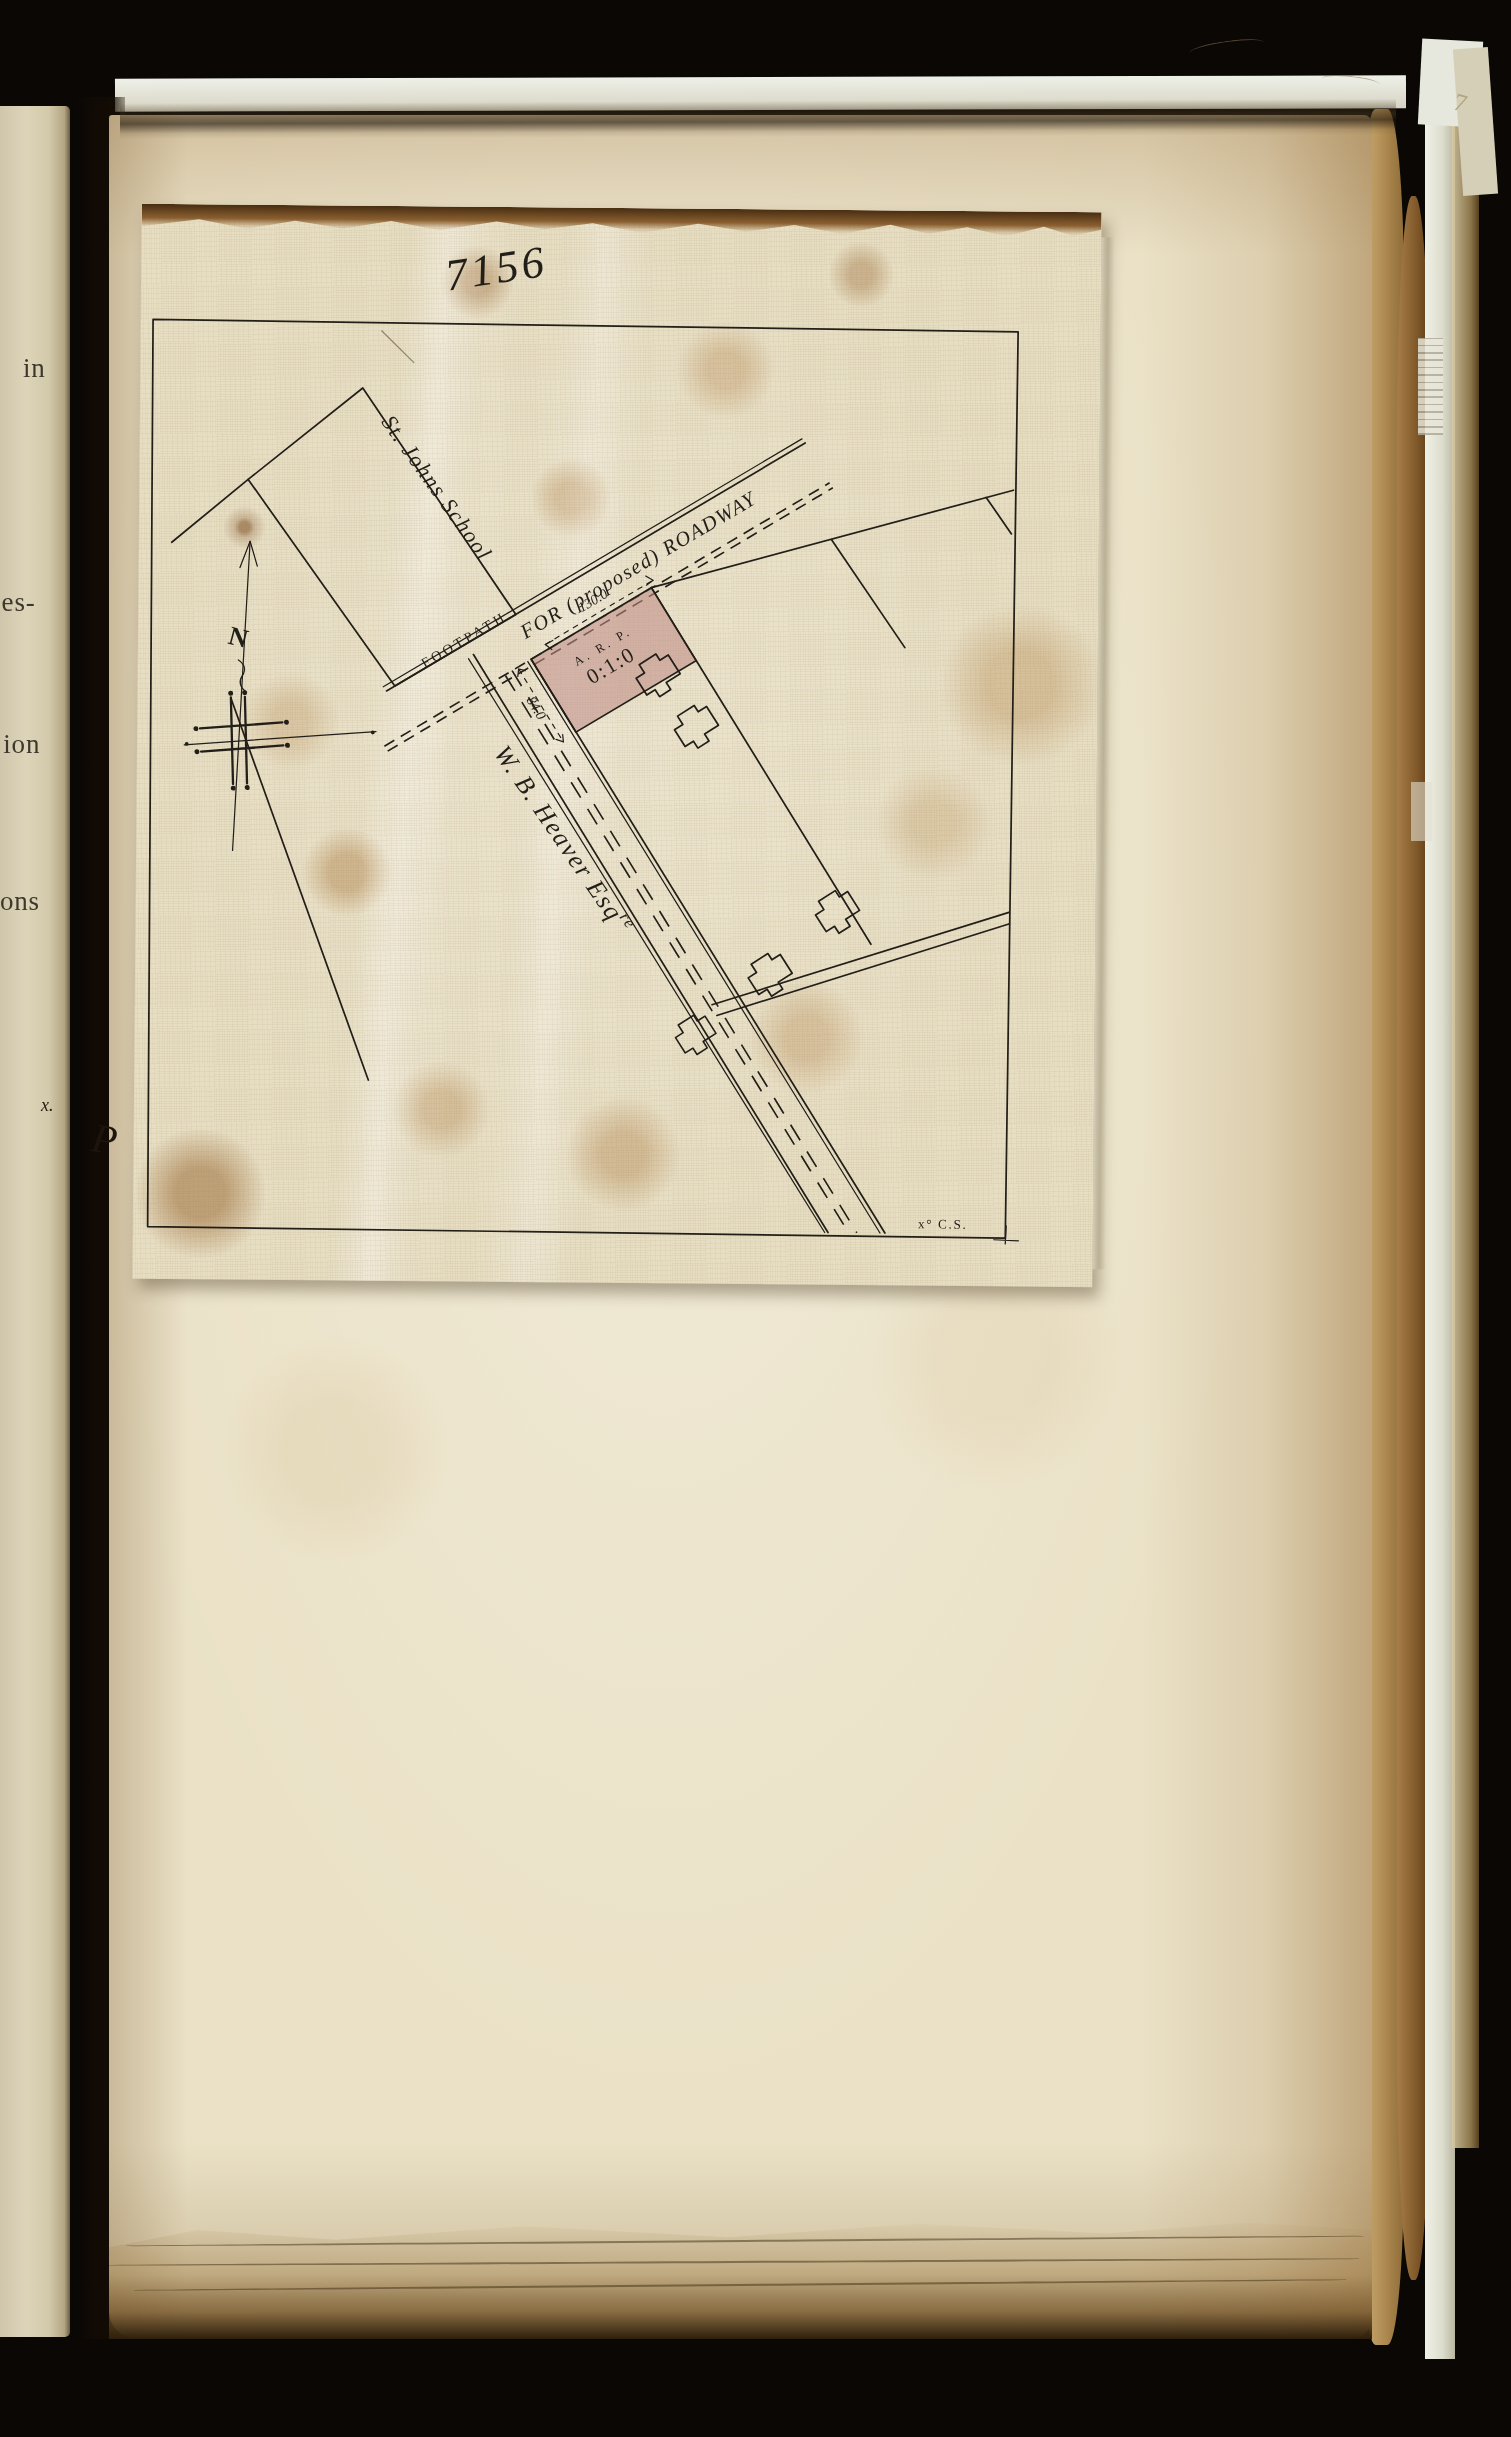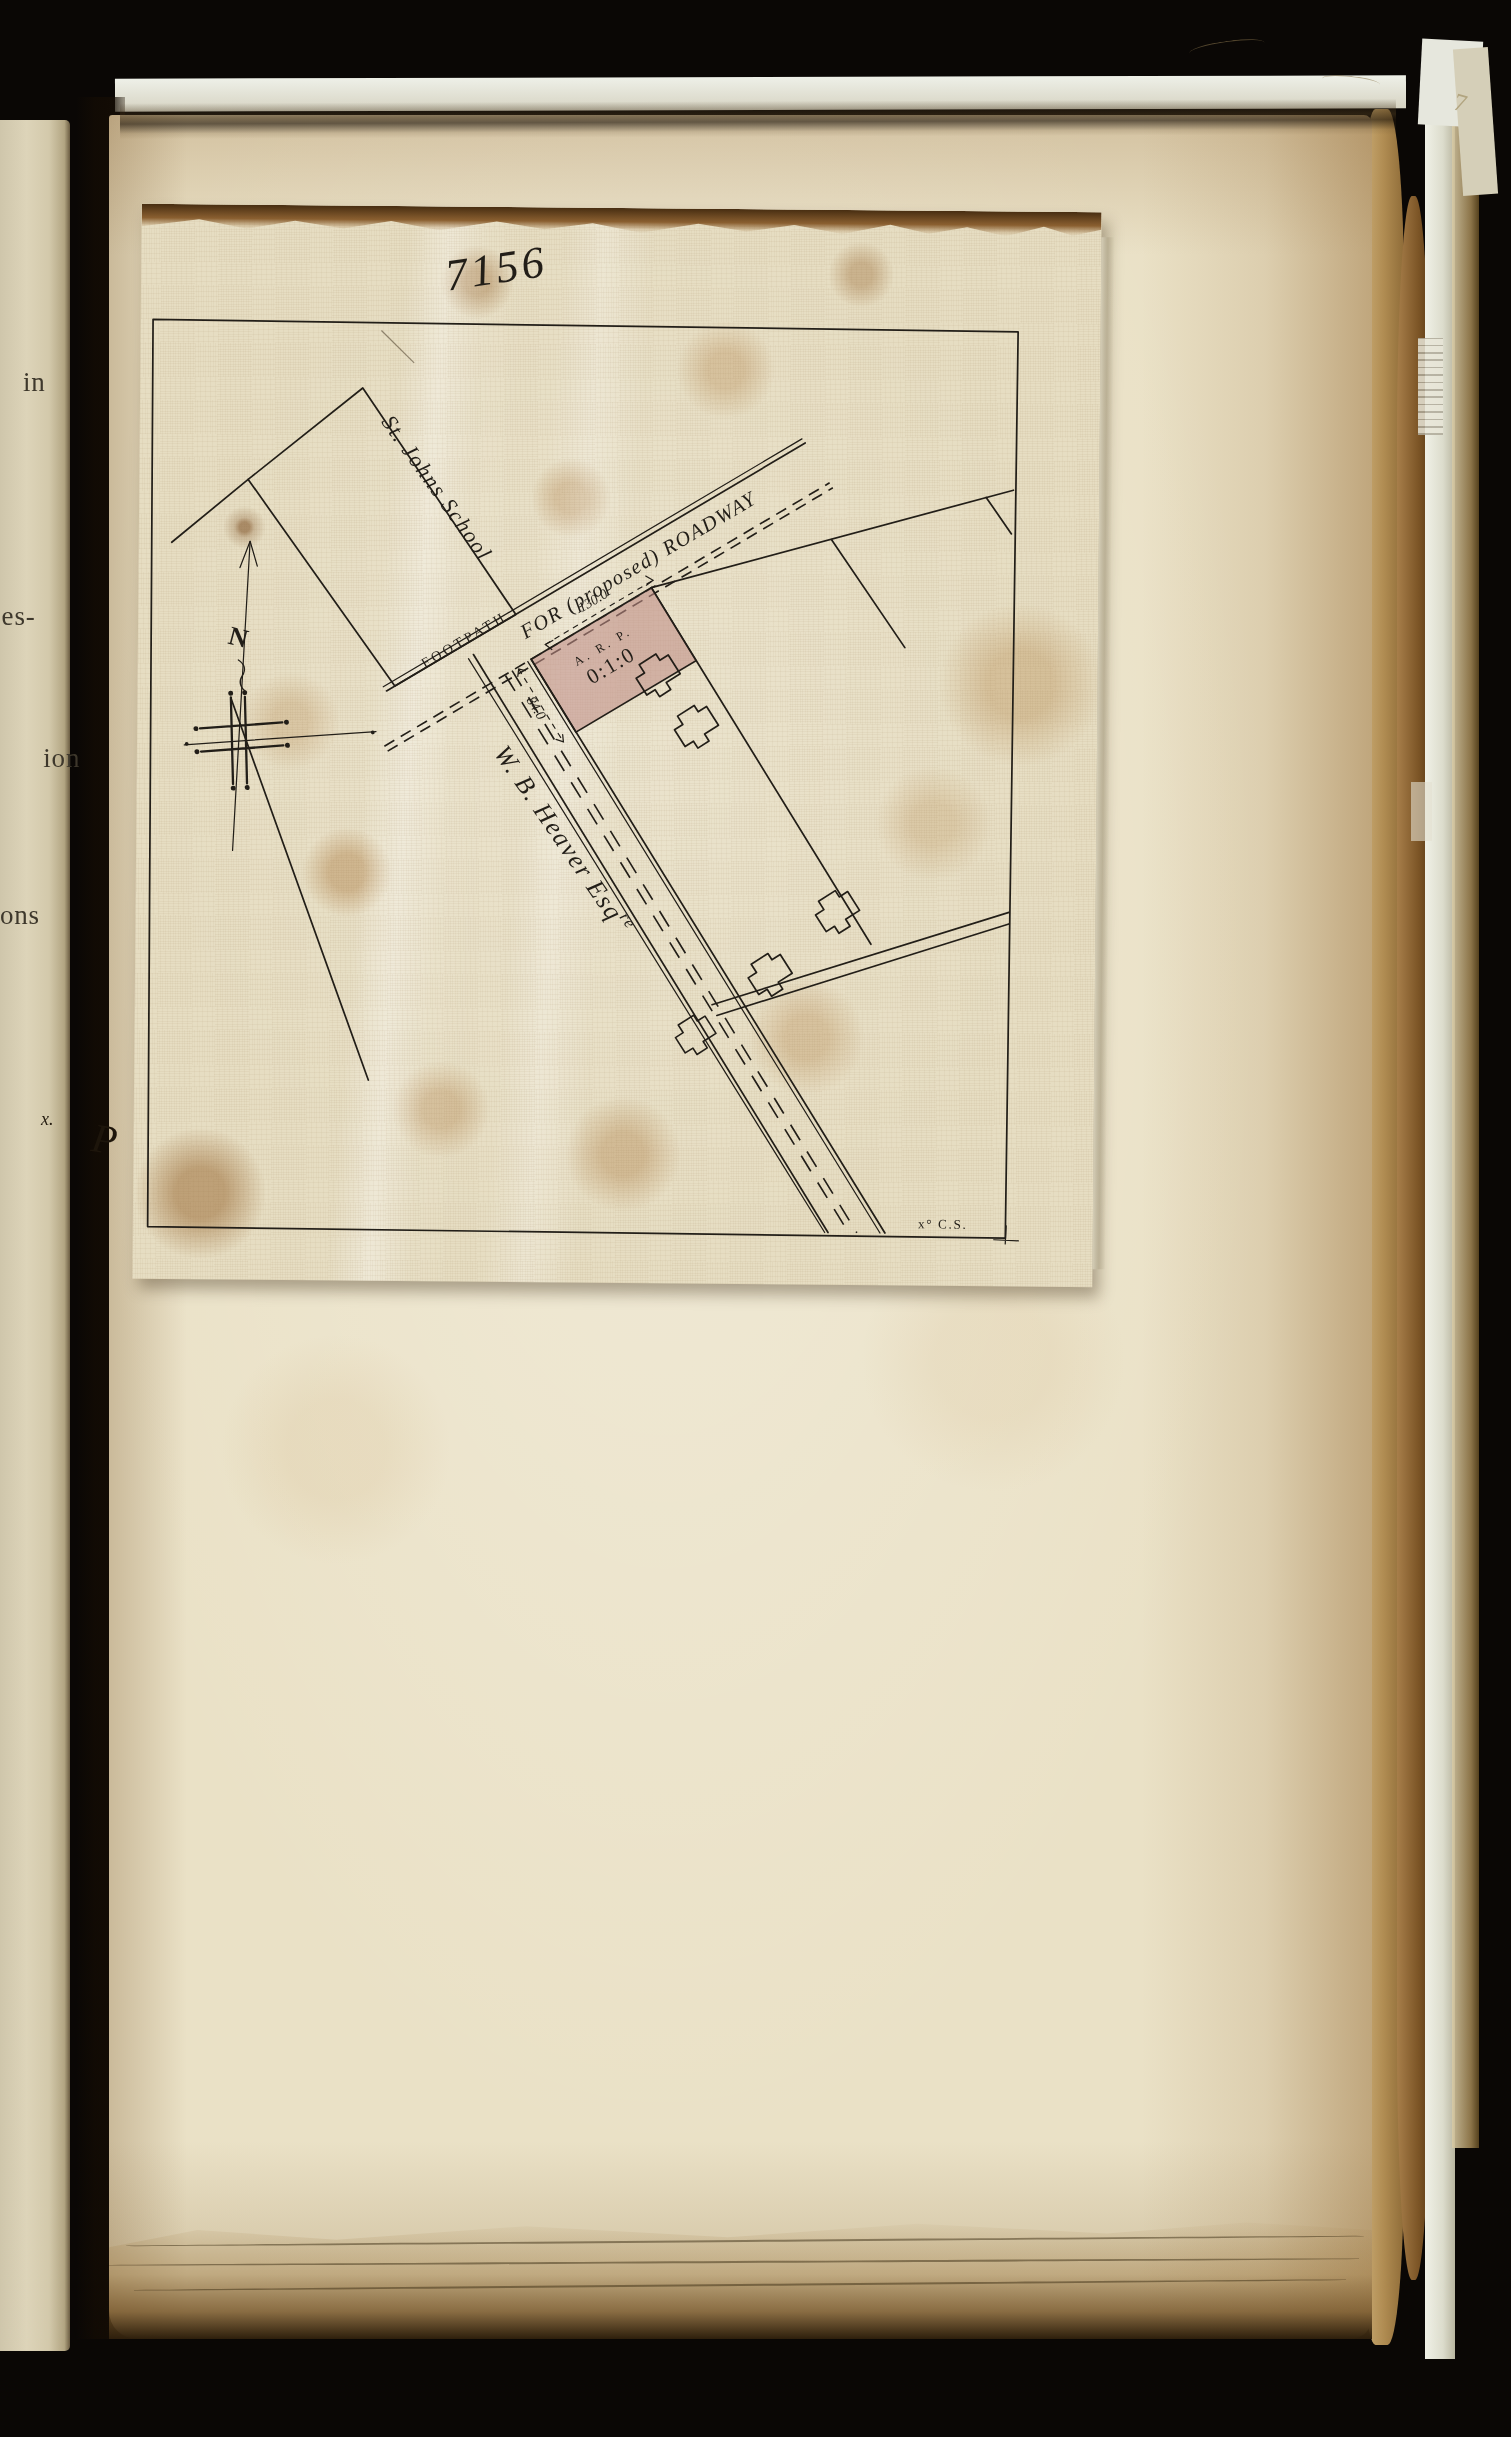"in" .left-page { top: 120px -> 106px }
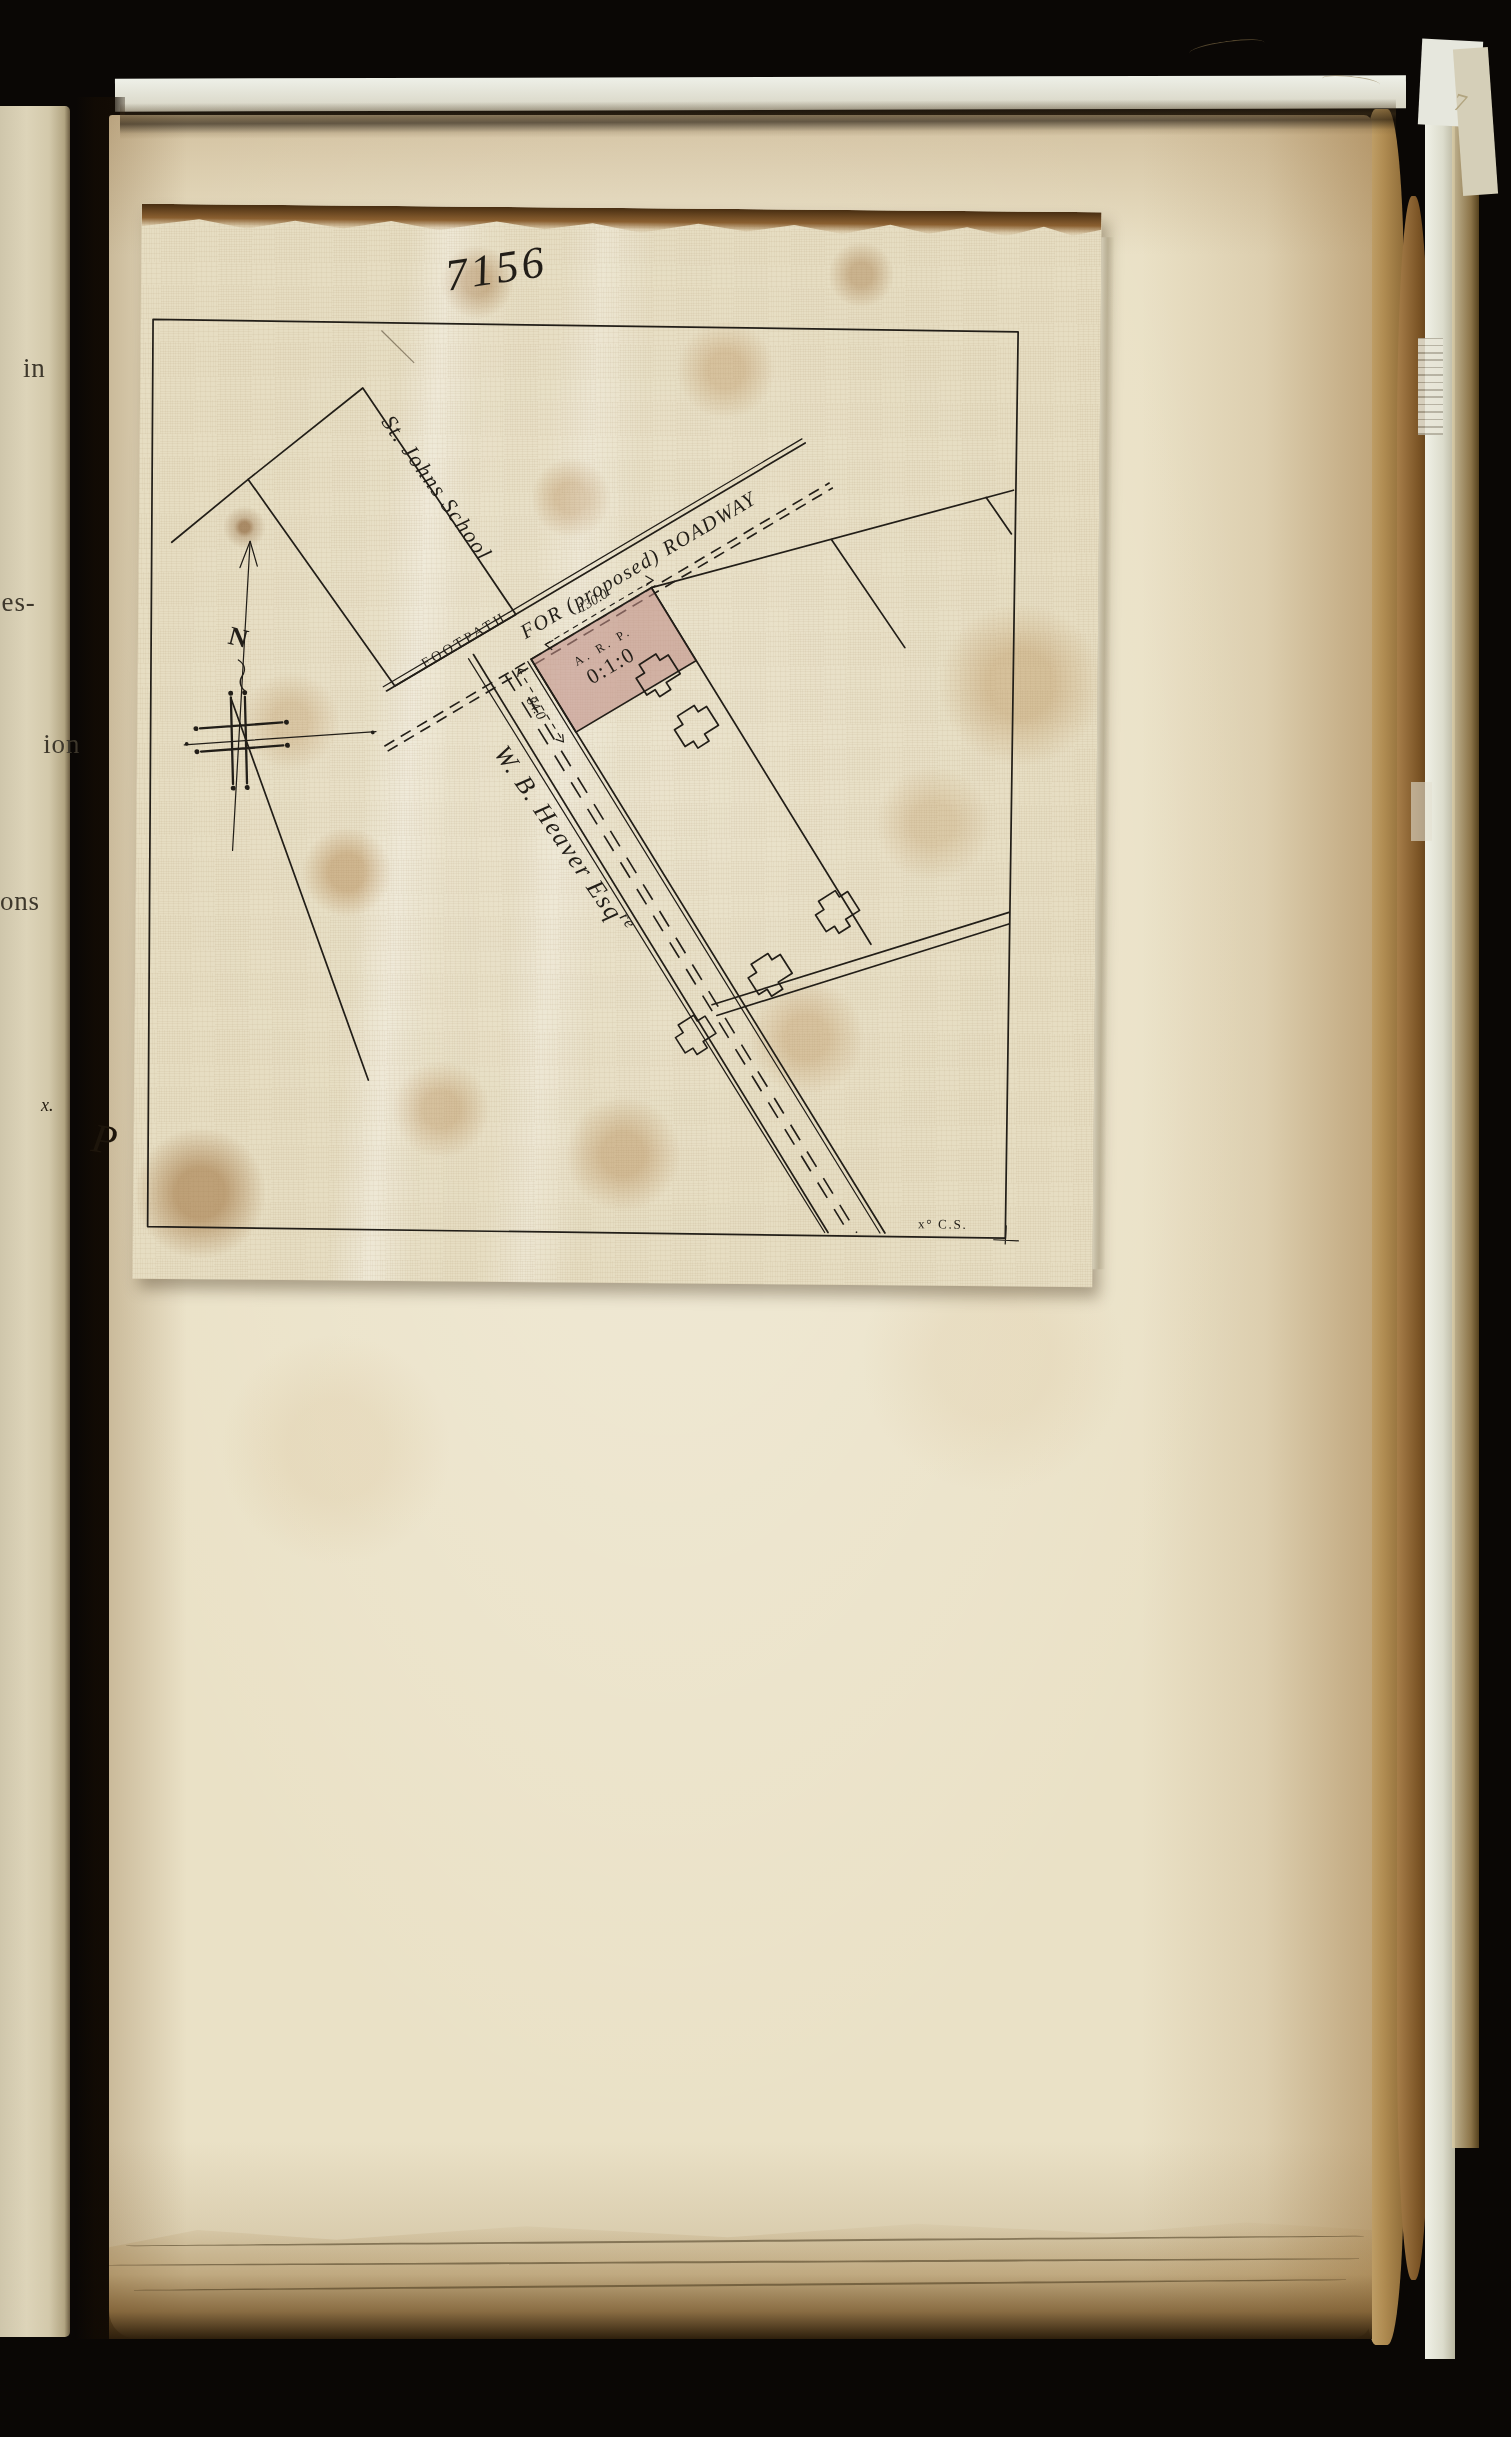"ion" span.frag { margin-left: 40px -> none }
